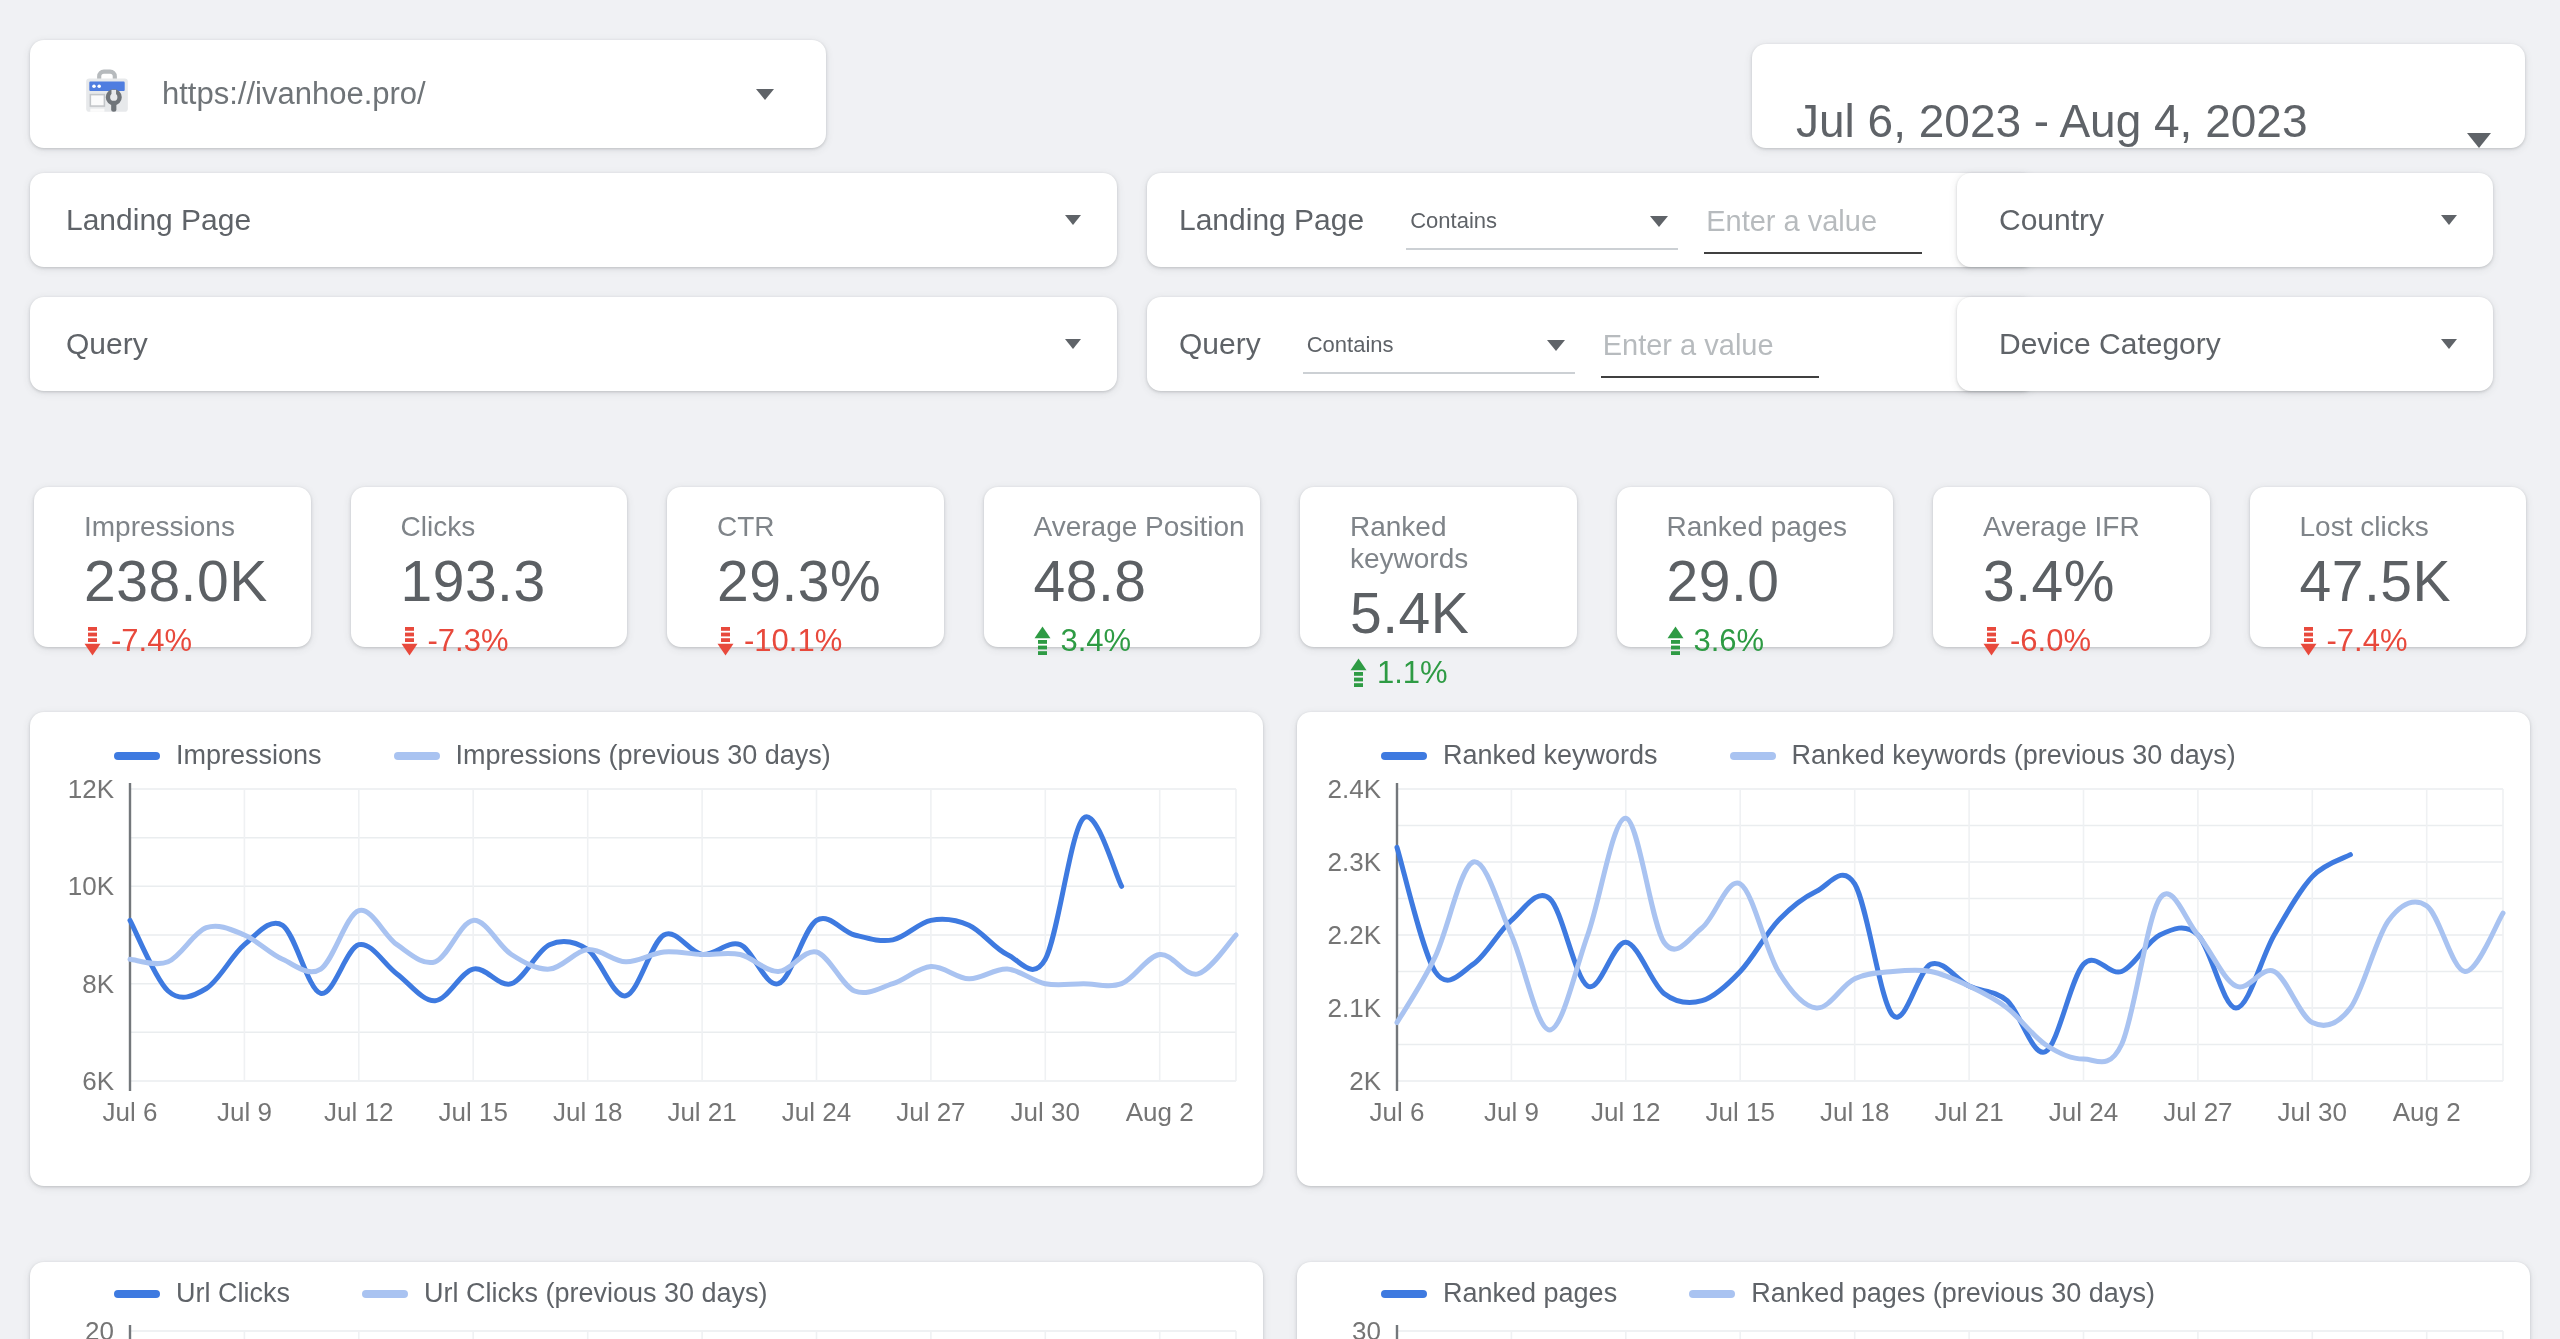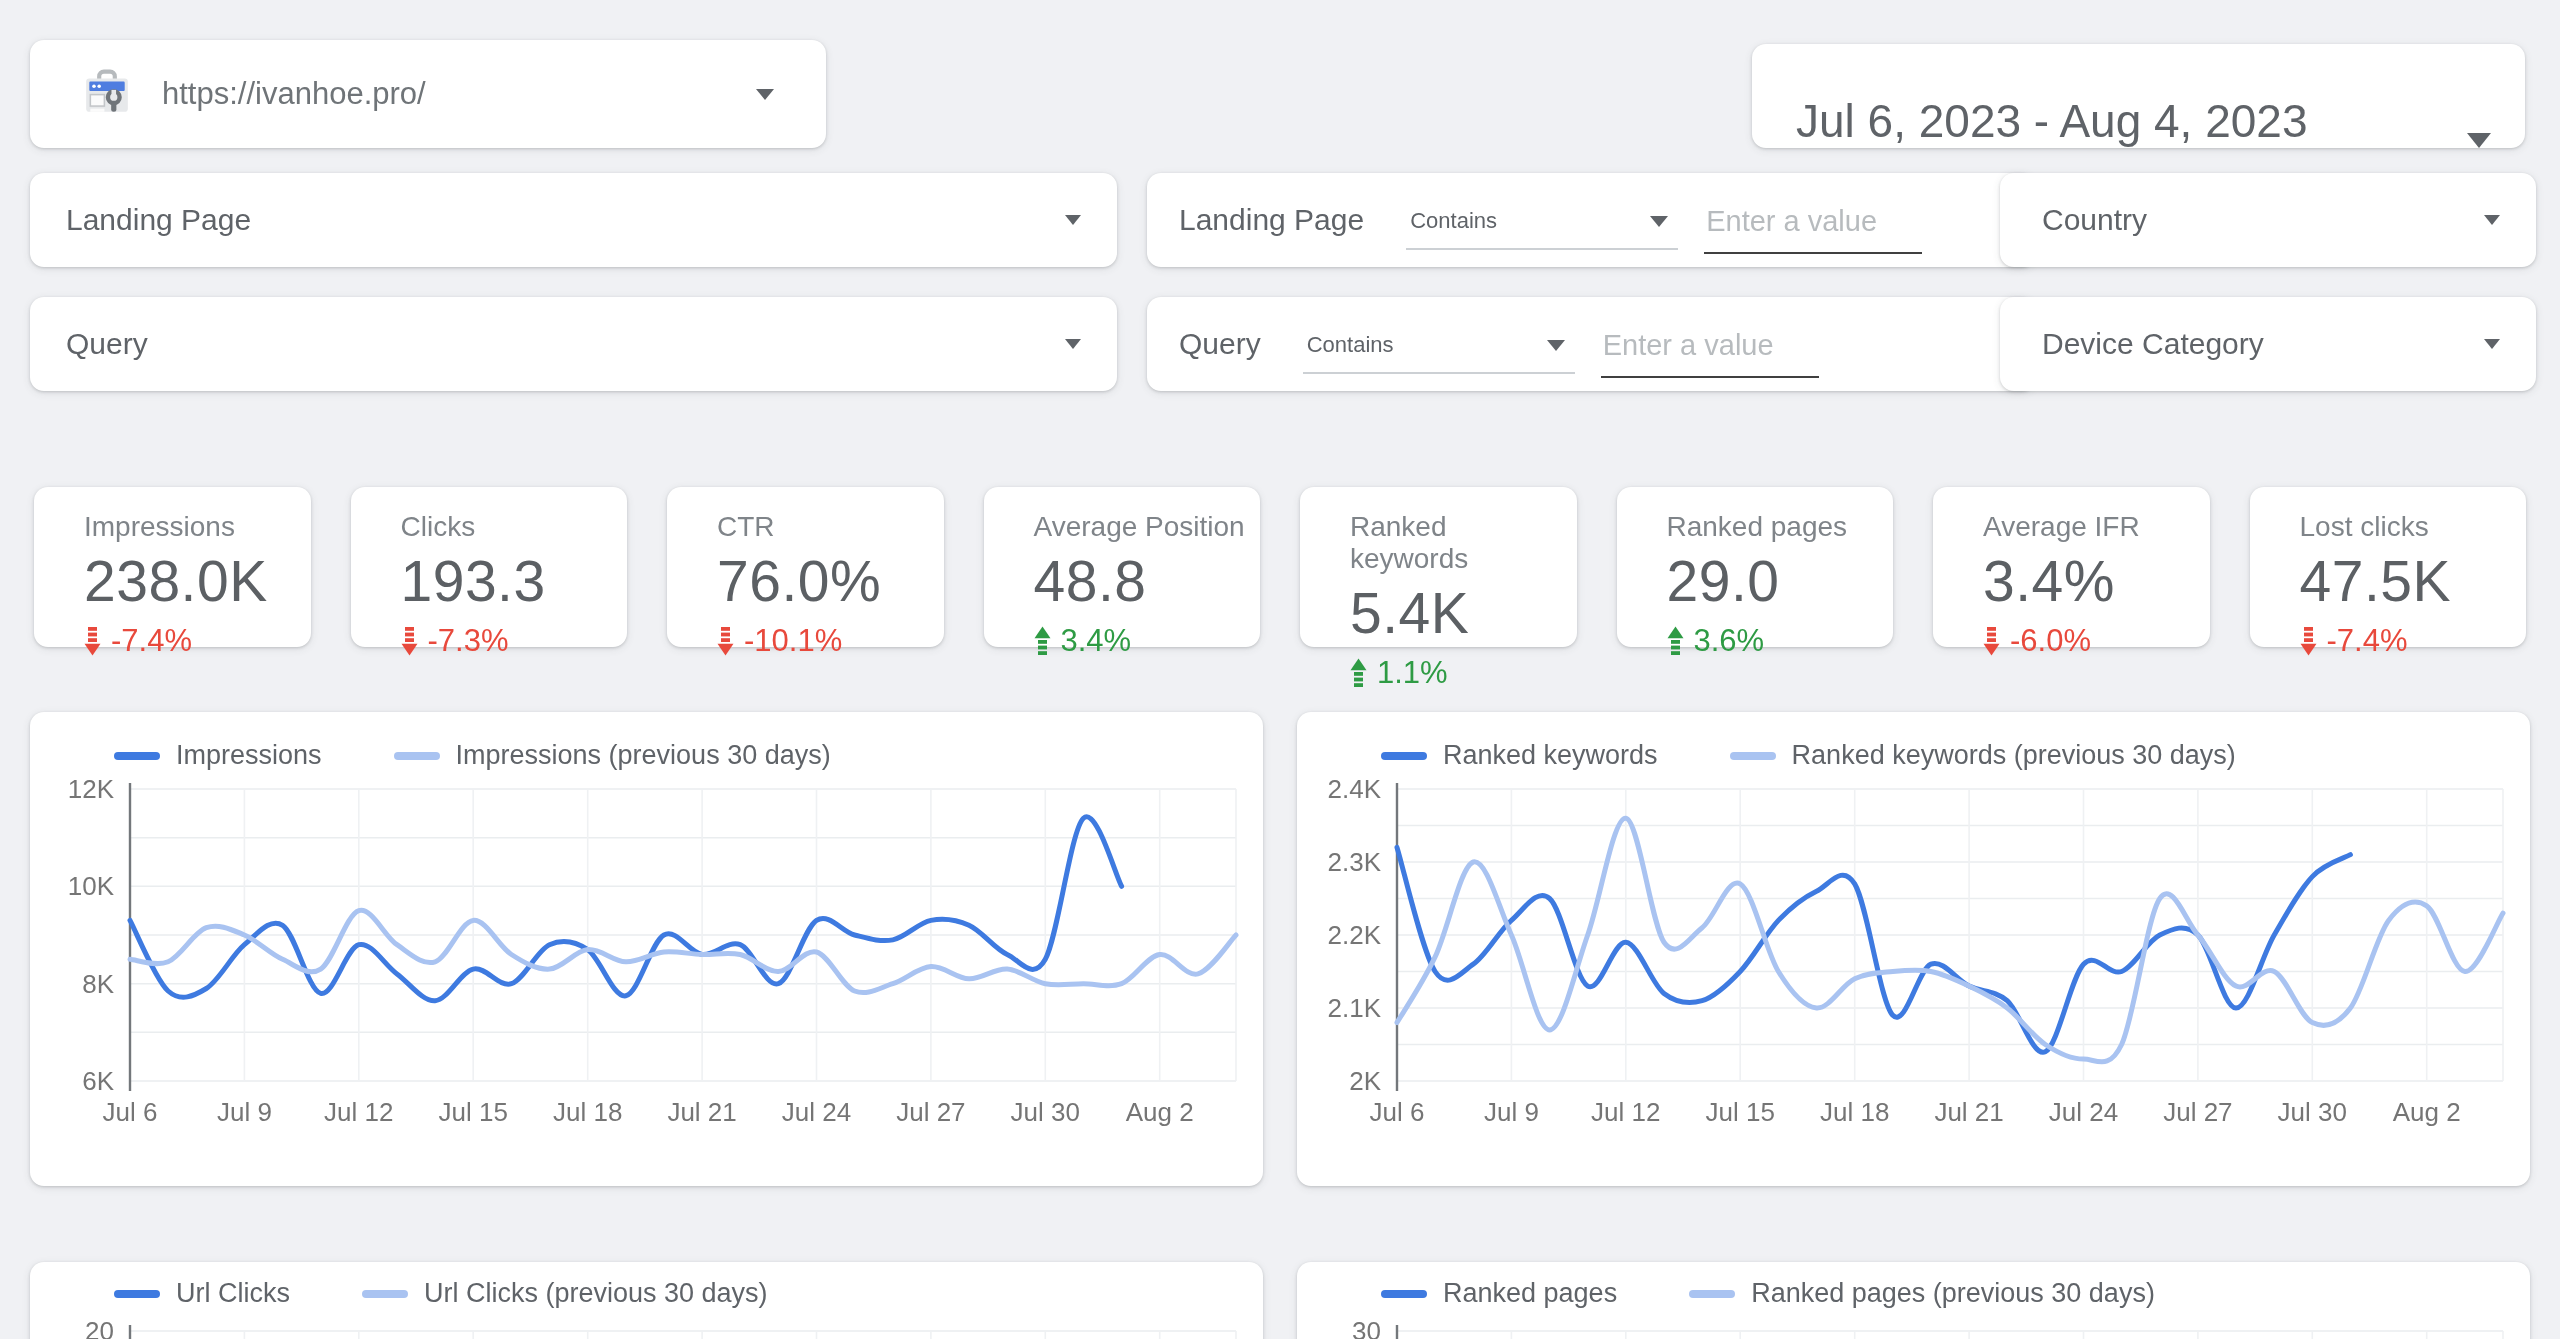"Country" .dd-right { left: 2000px -> 1957px }
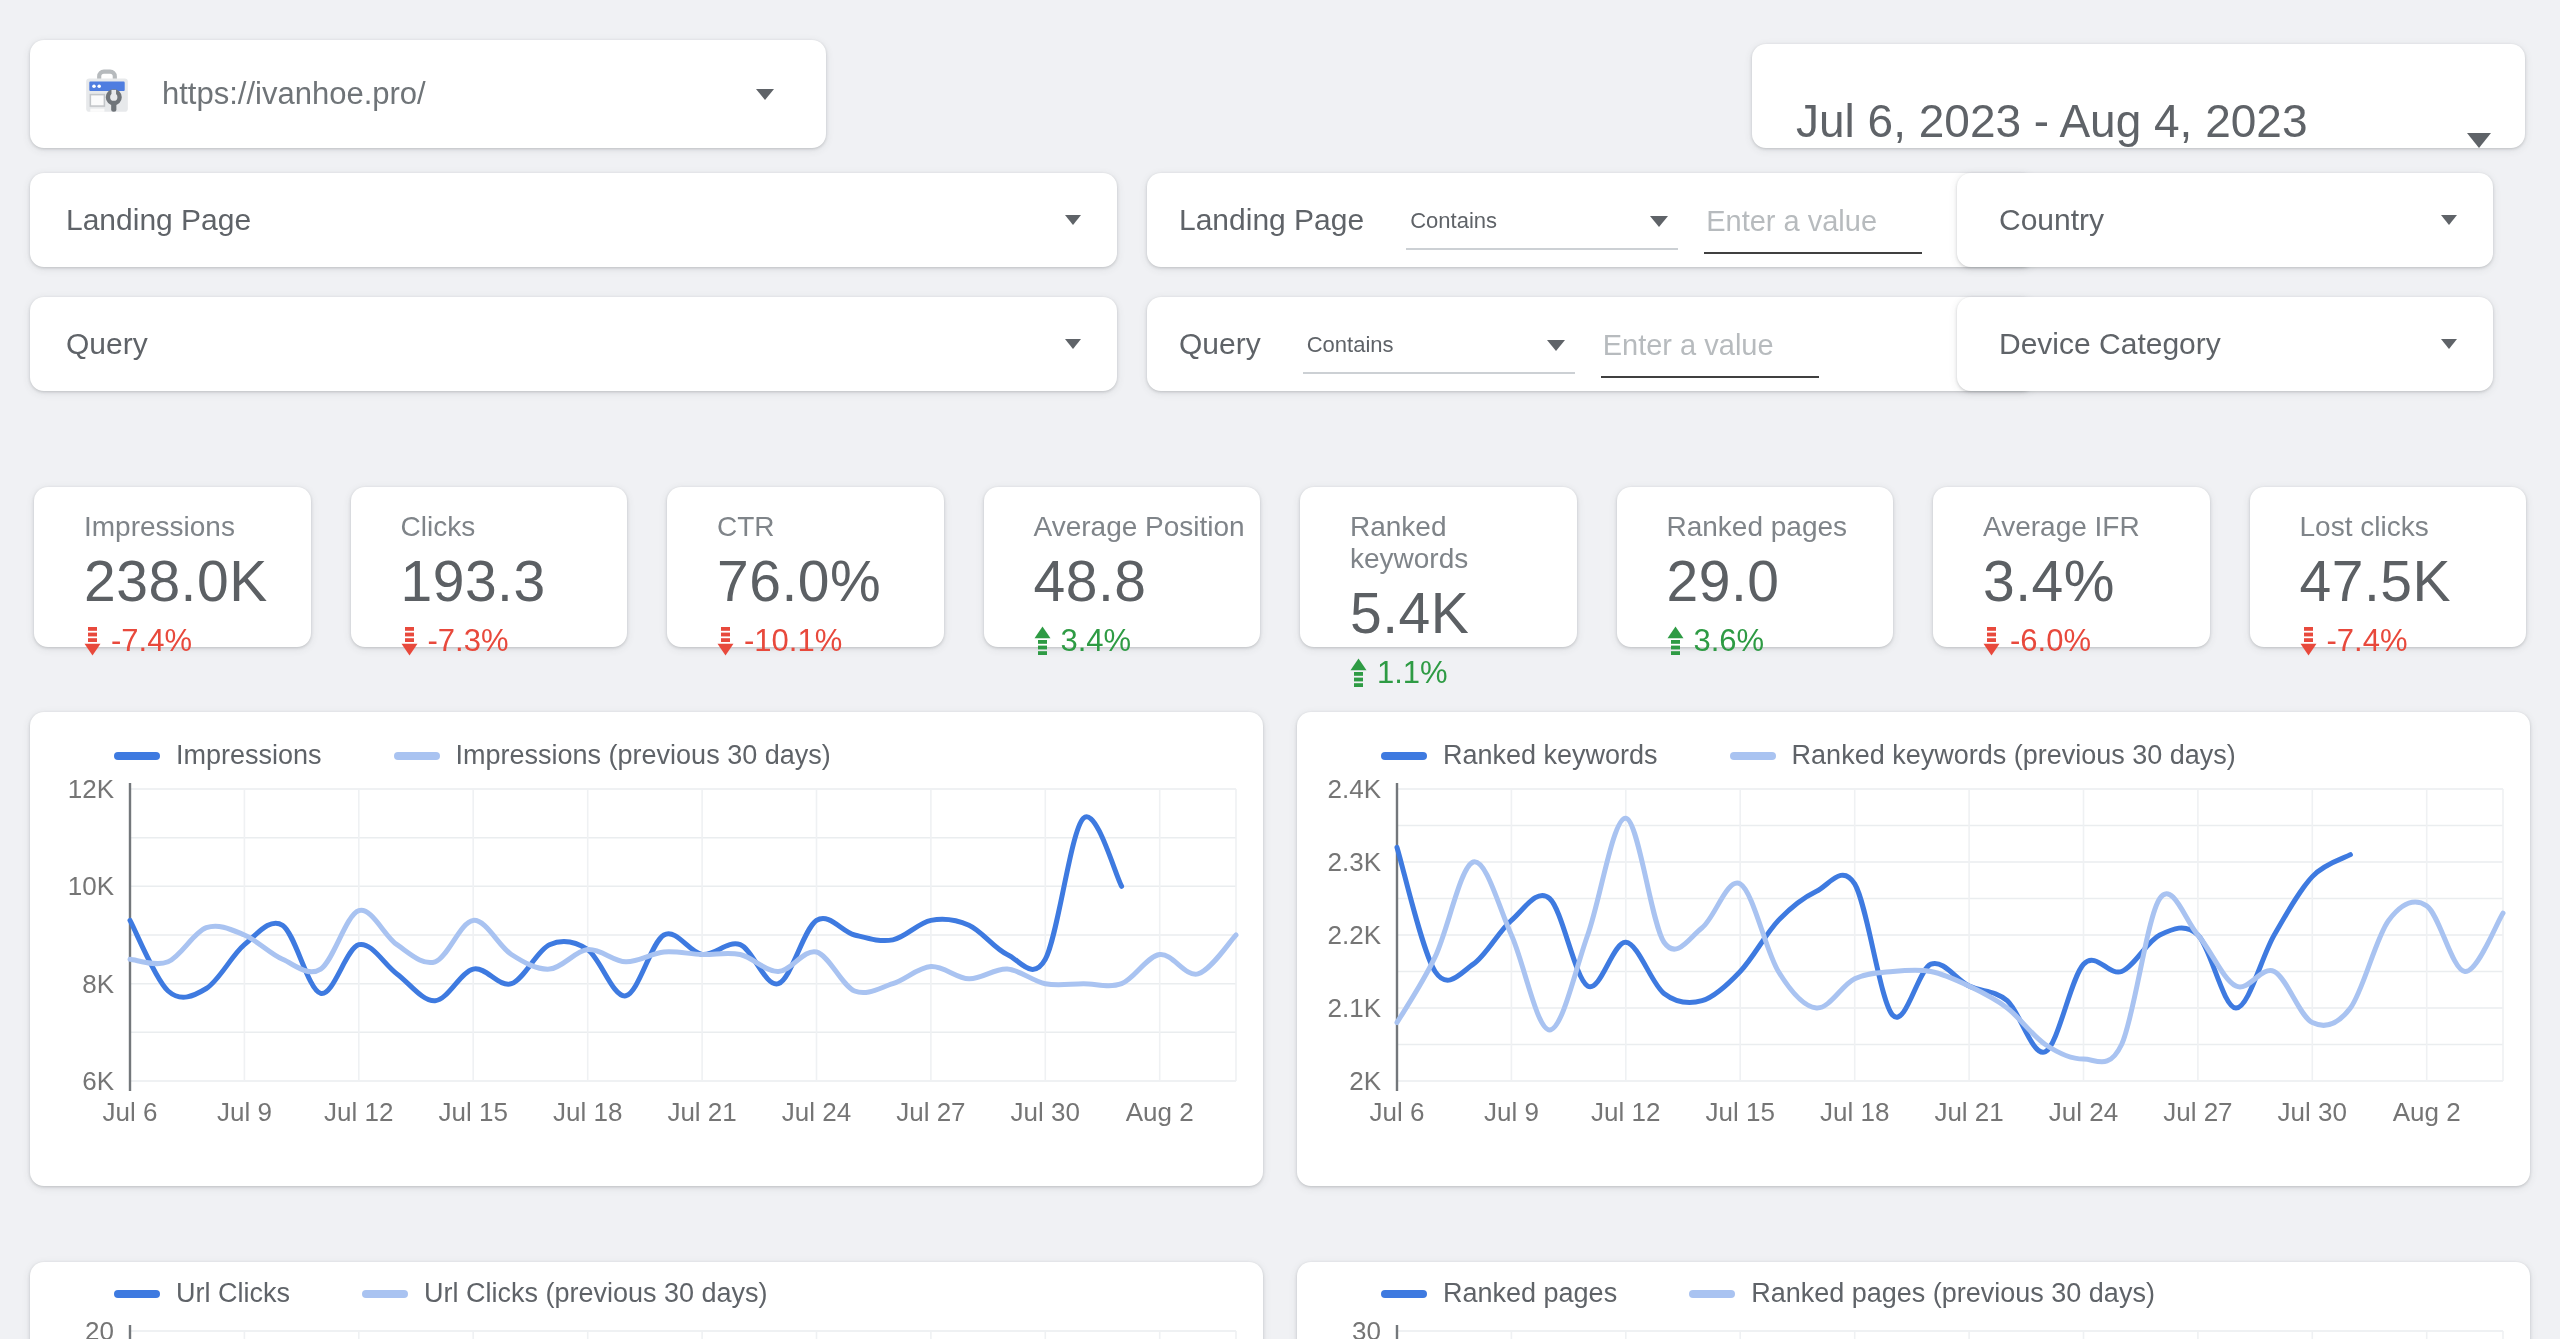"76.0%" div.kpi-value { text: 76.0% -> 29.3% }
